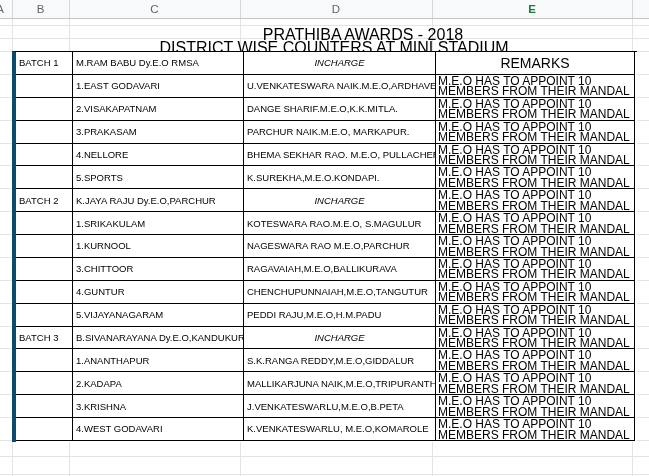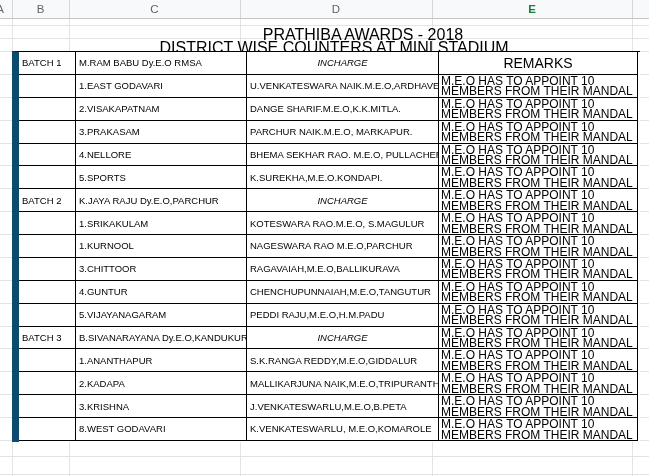"BATCH 1" #table-grid { border-left: 7px solid #0c4a6e -> 4px solid #0c4a6e }
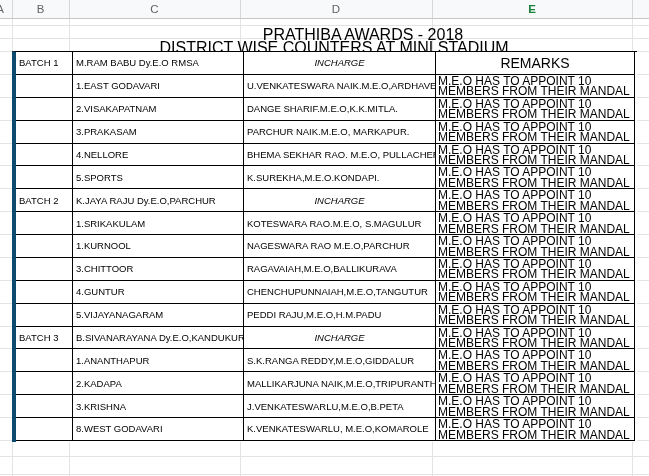"8.WEST GODAVARI" div.cell { text: 8.WEST -> 4.WEST }
